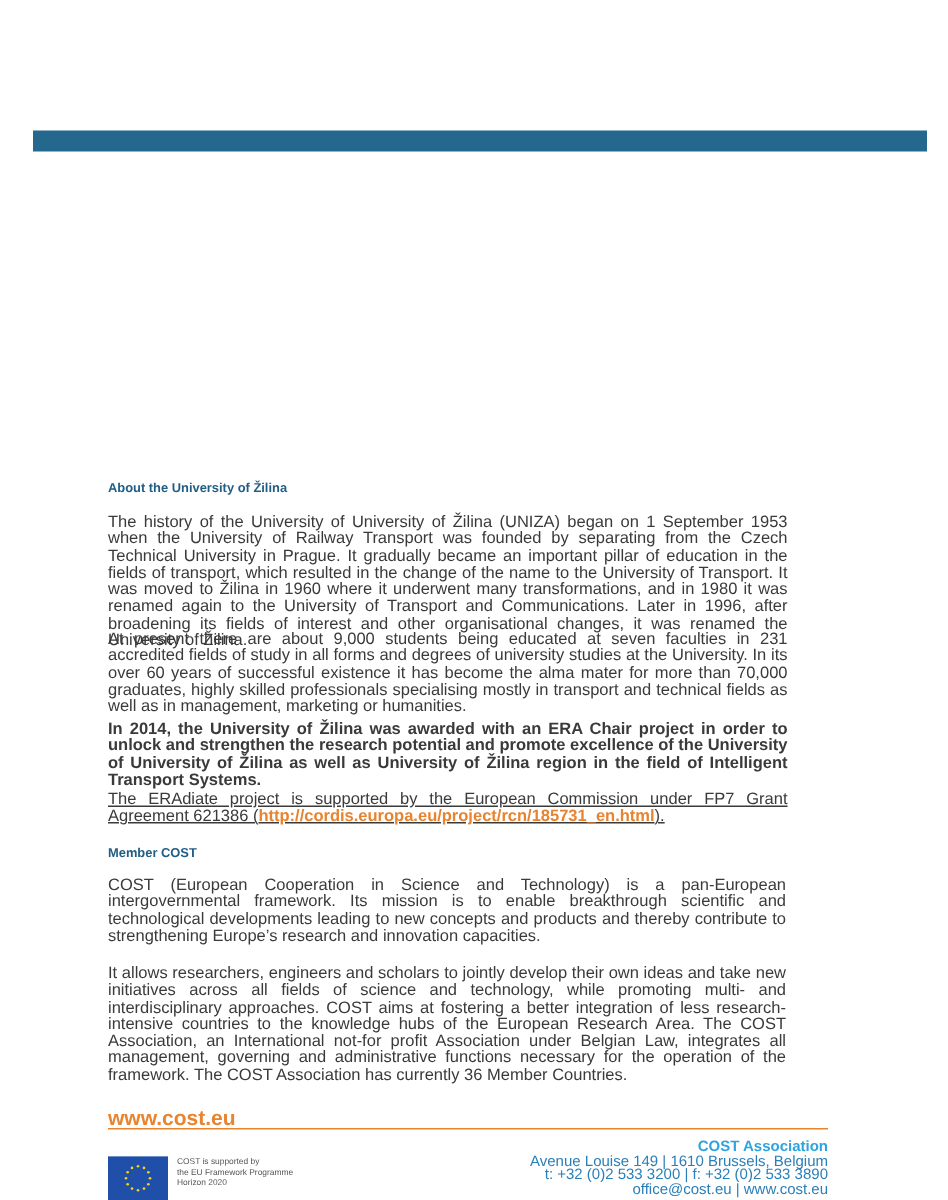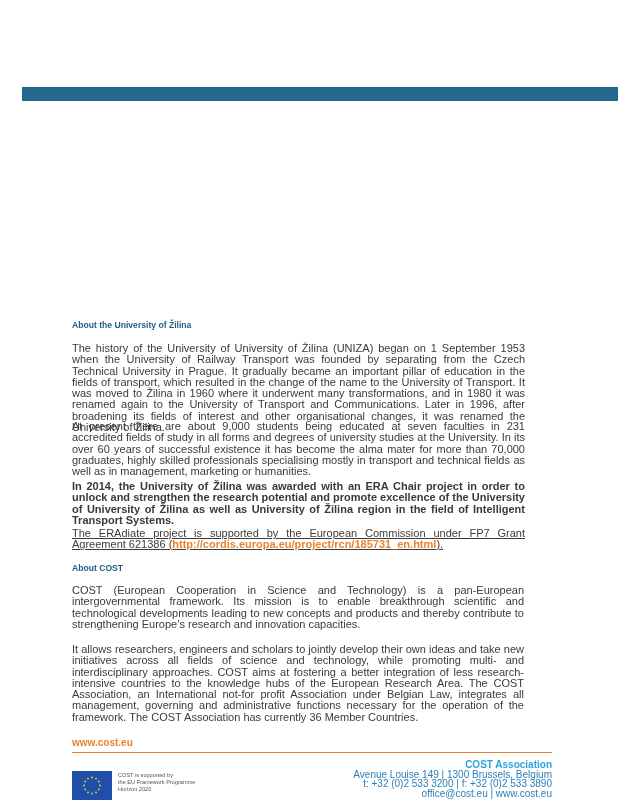"About COST" h2.p-block { text: About -> Member }
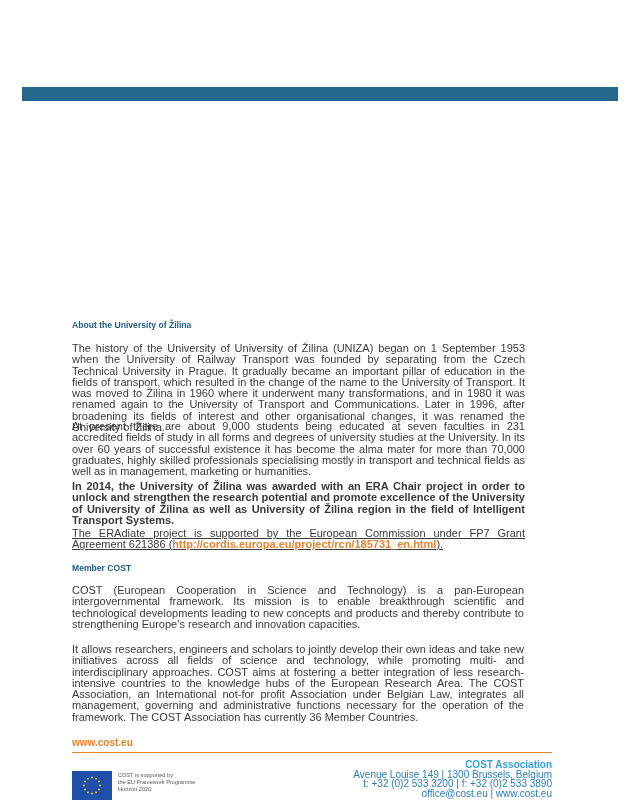"www.cost.eu" .footer-url { font-size: 10px -> 14px }
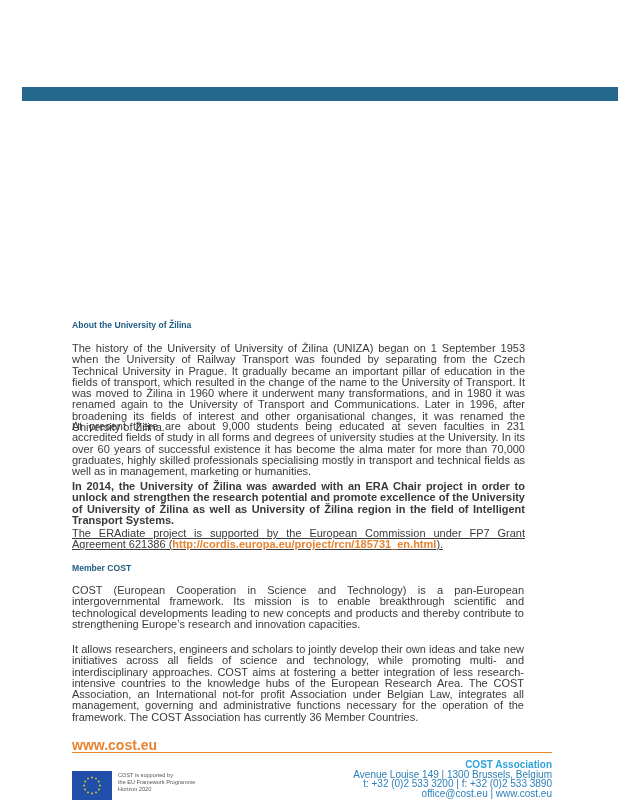"Avenue Louise 149 | 1300" div { text: 1300 -> 1610 }
